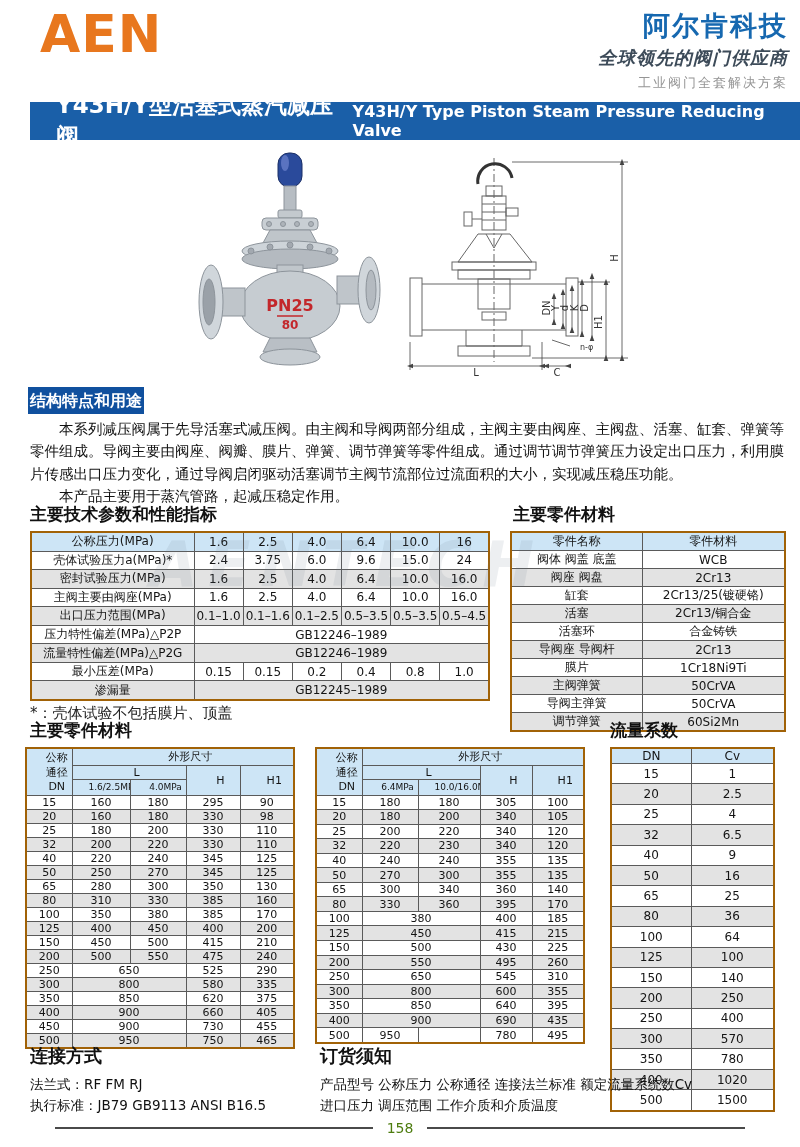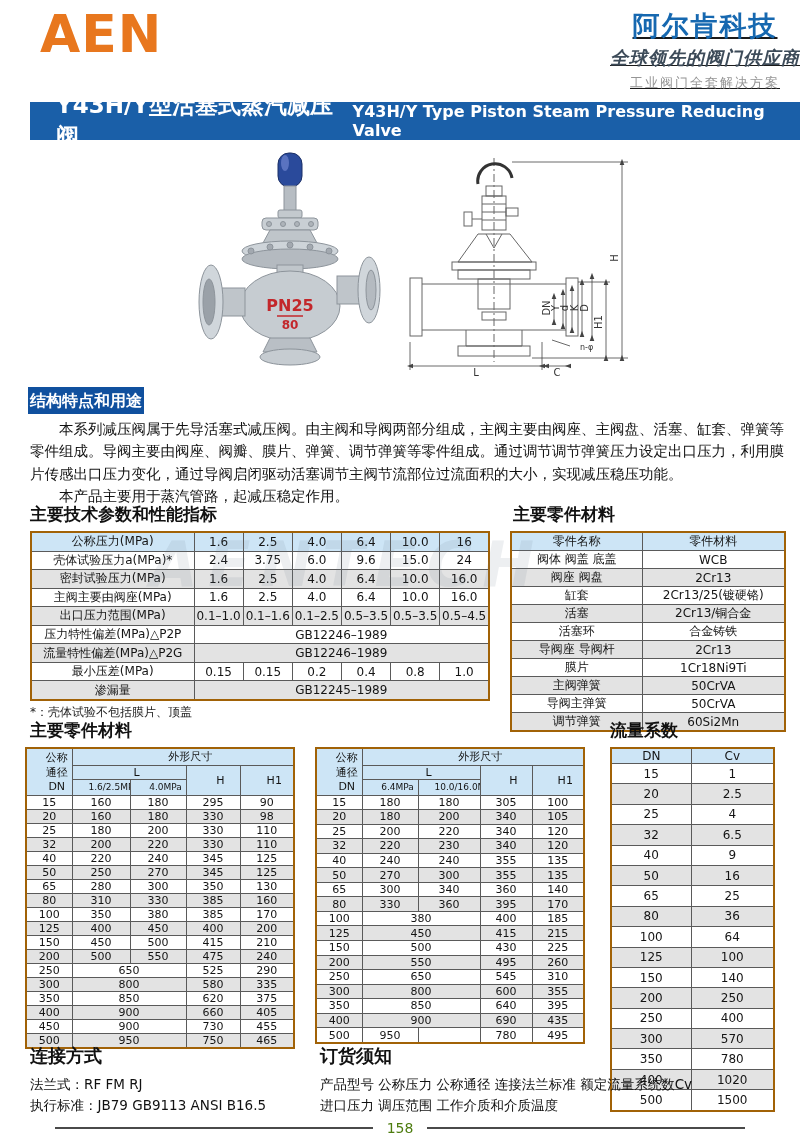"阿尔肯科技" .hdr-right { right: 0 -> 12px; text-align: center -> right; text-decoration: underline -> none }
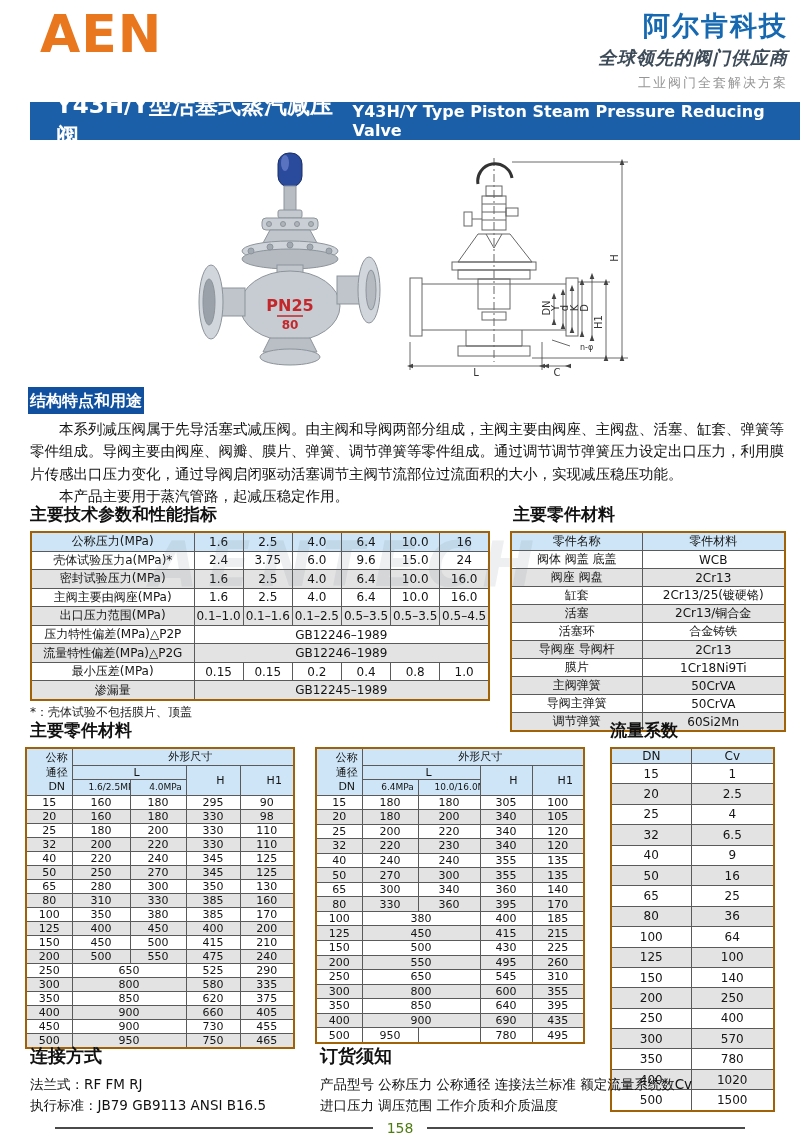"*：壳体试验不包括膜片、顶盖" .footnote { font-size: 12px -> 15px }
